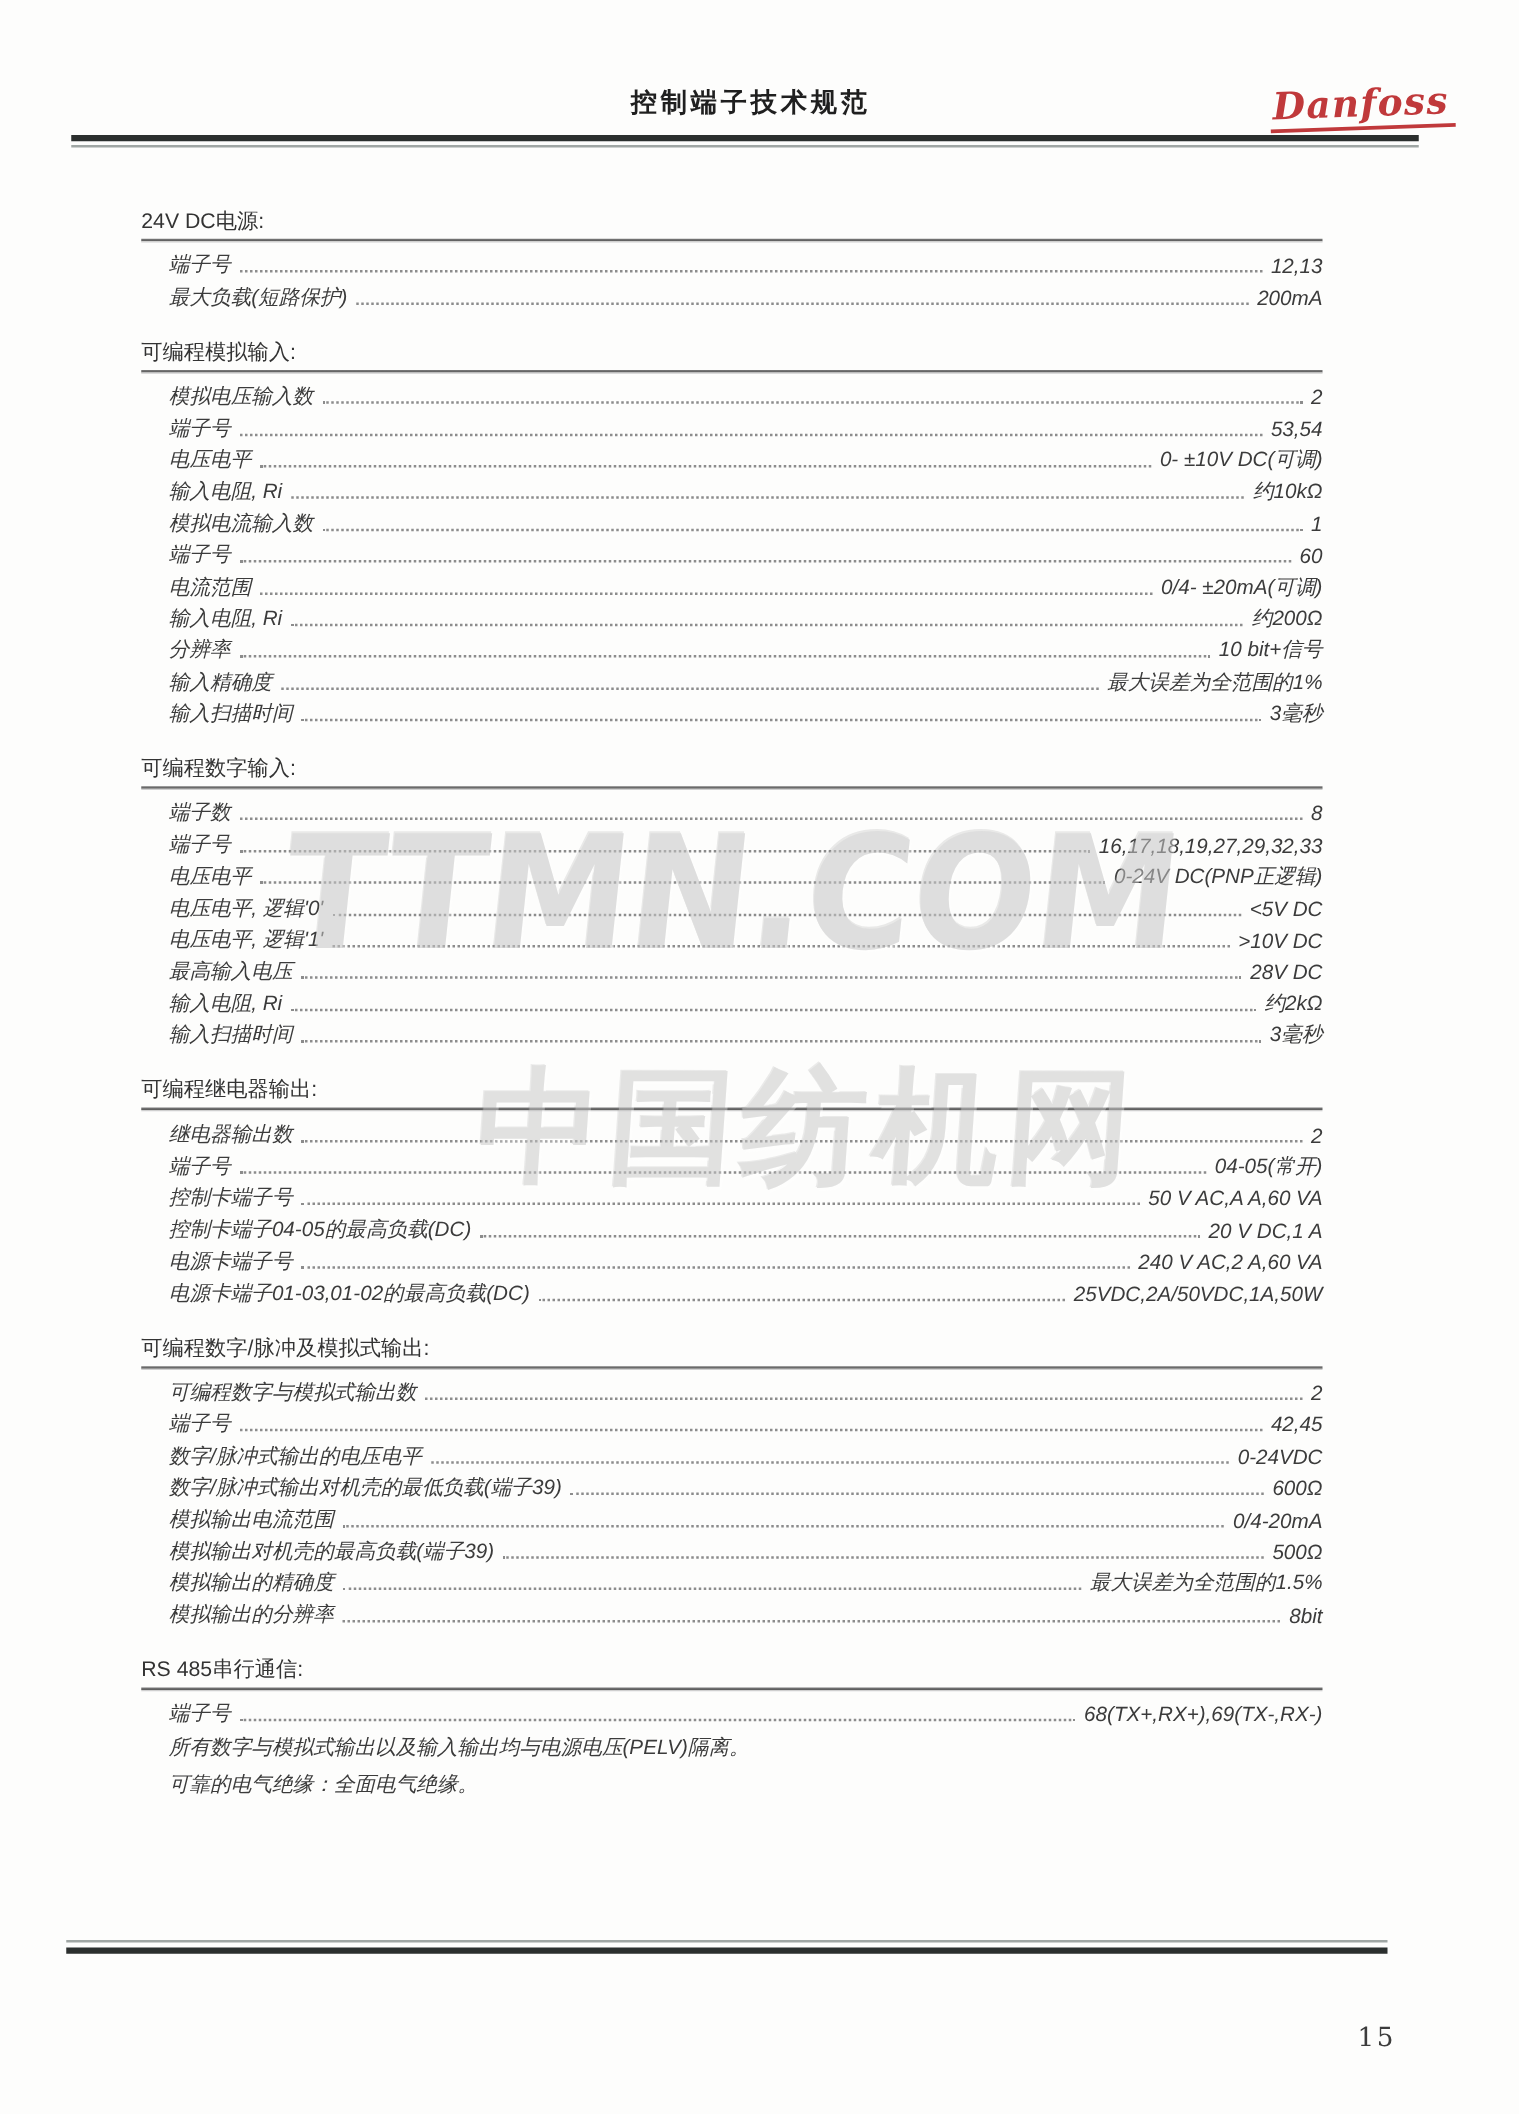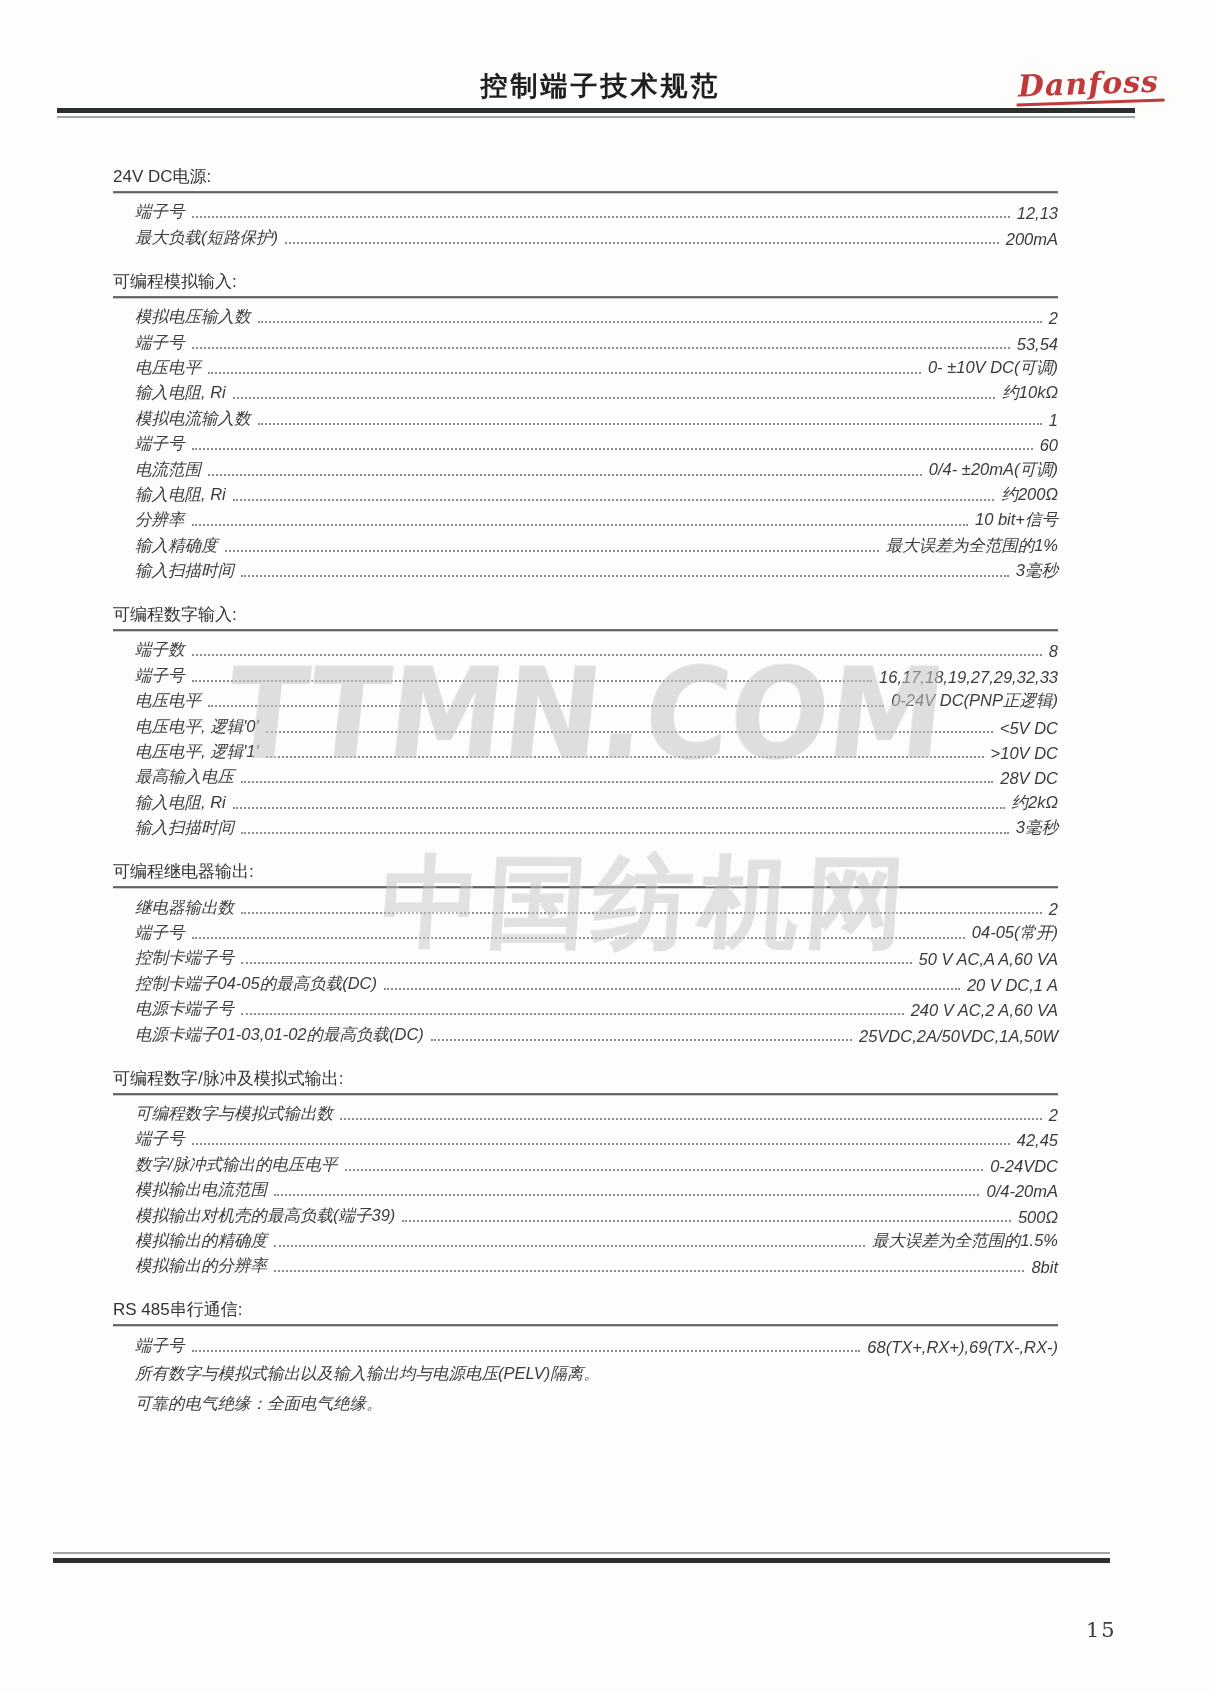"控制端子技术规范" .doc-title { font-size: 27px -> 21px }
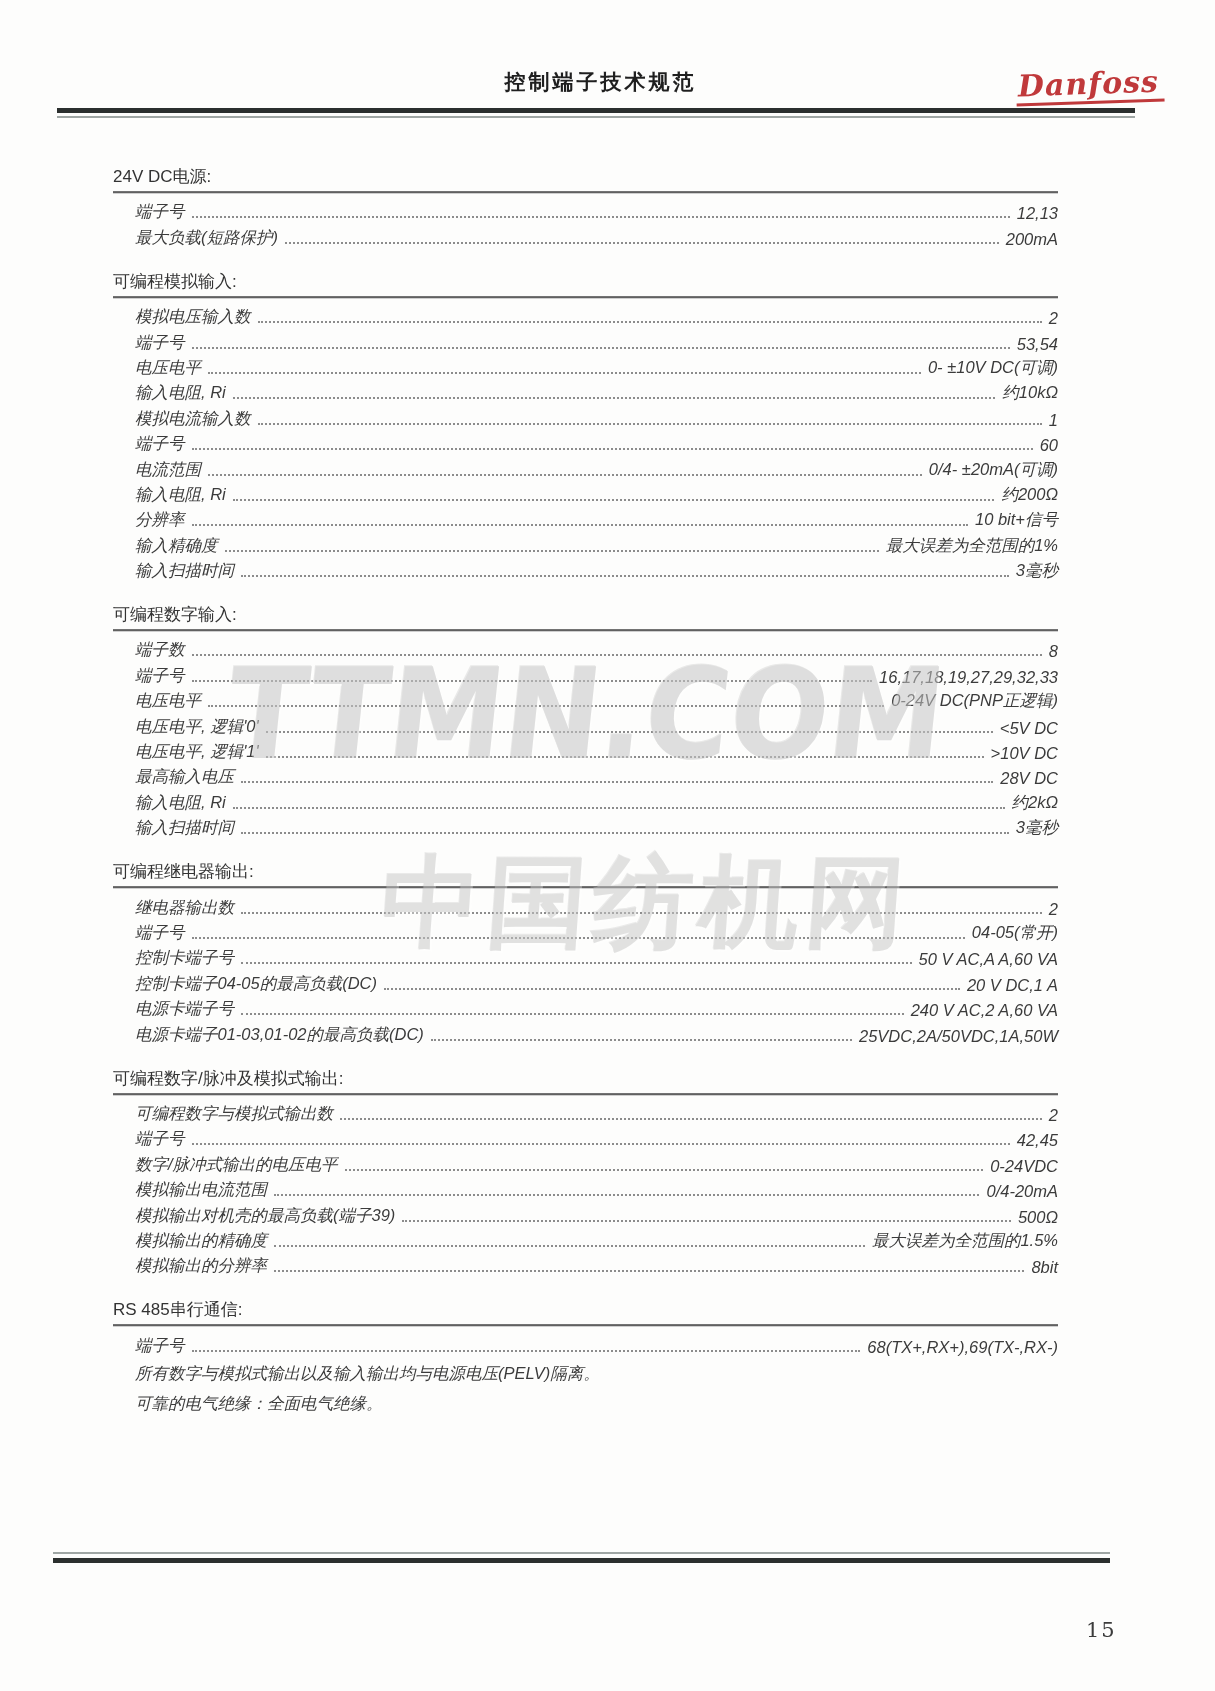"数字/脉冲式输出对机壳的最低负载(端子39)" div.row { html: none -> <div> <span>数字/脉冲式输出对机壳的最低负载(端子39)</span> <span></span> <span>600Ω</span> </div> }
